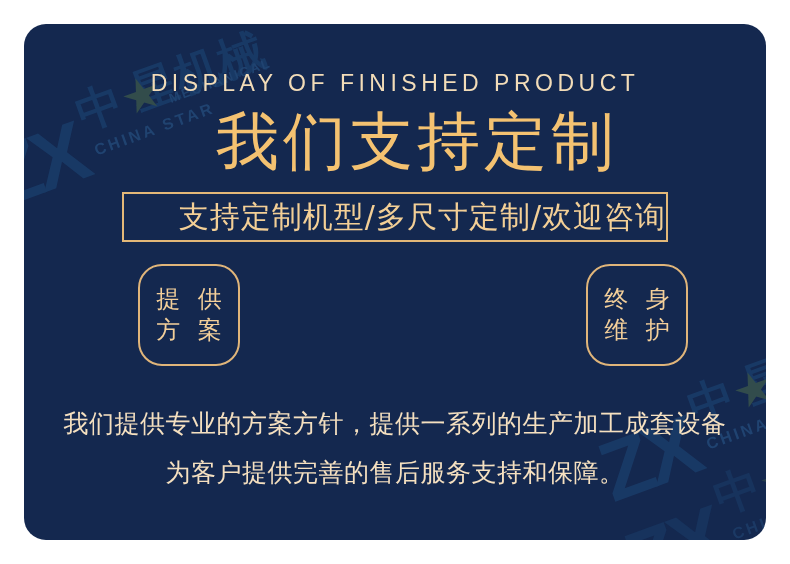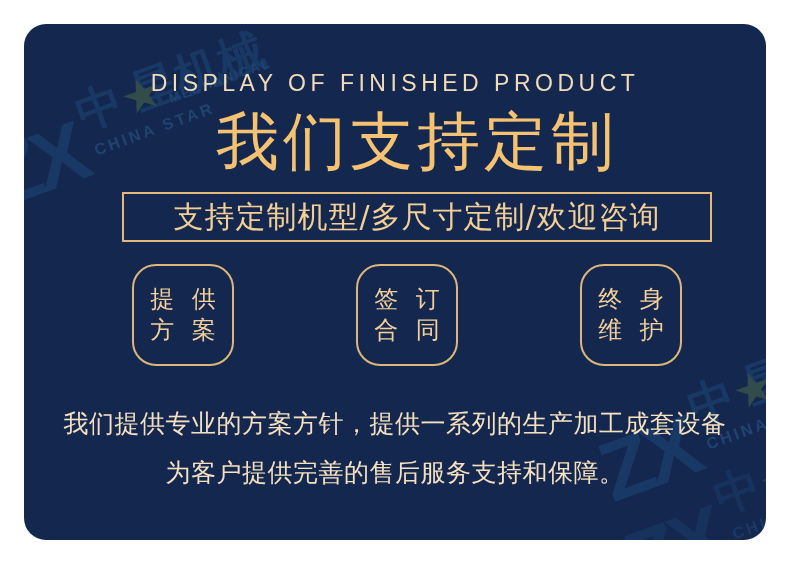"支持定制机型/多尺寸定制/欢迎咨询" .subtitle-box { justify-content: center -> flex-end; width: 590px -> 546px }
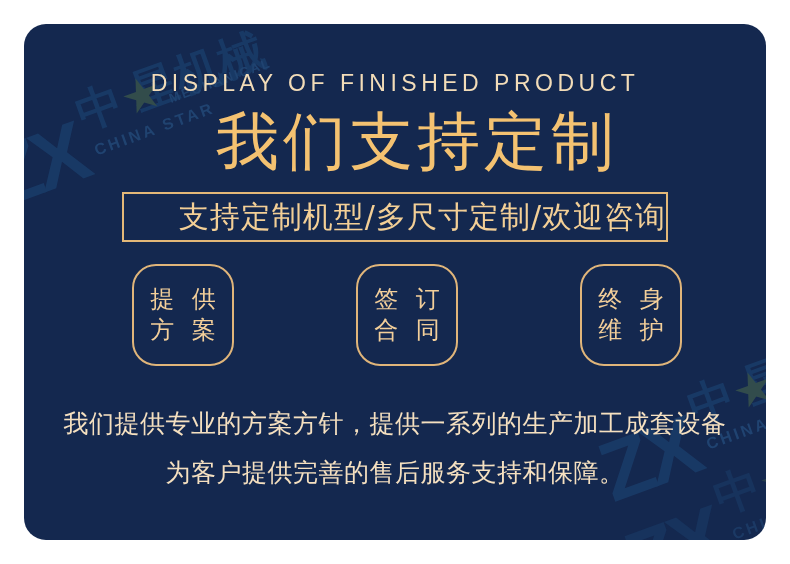"提 供" .feature-row { left: 108px -> 114px }
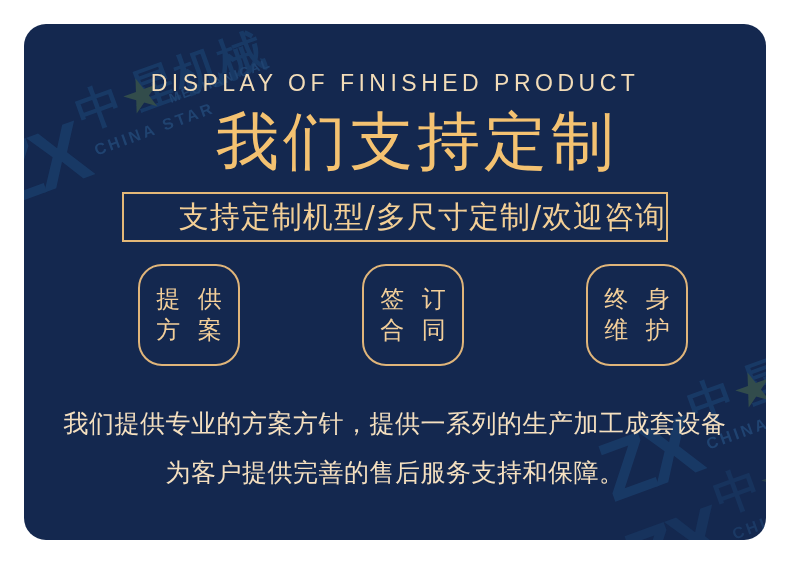"签 订" div.feature-box { html: <div> <span>签 订</span> <span>合 同</span> </div> -> none }
